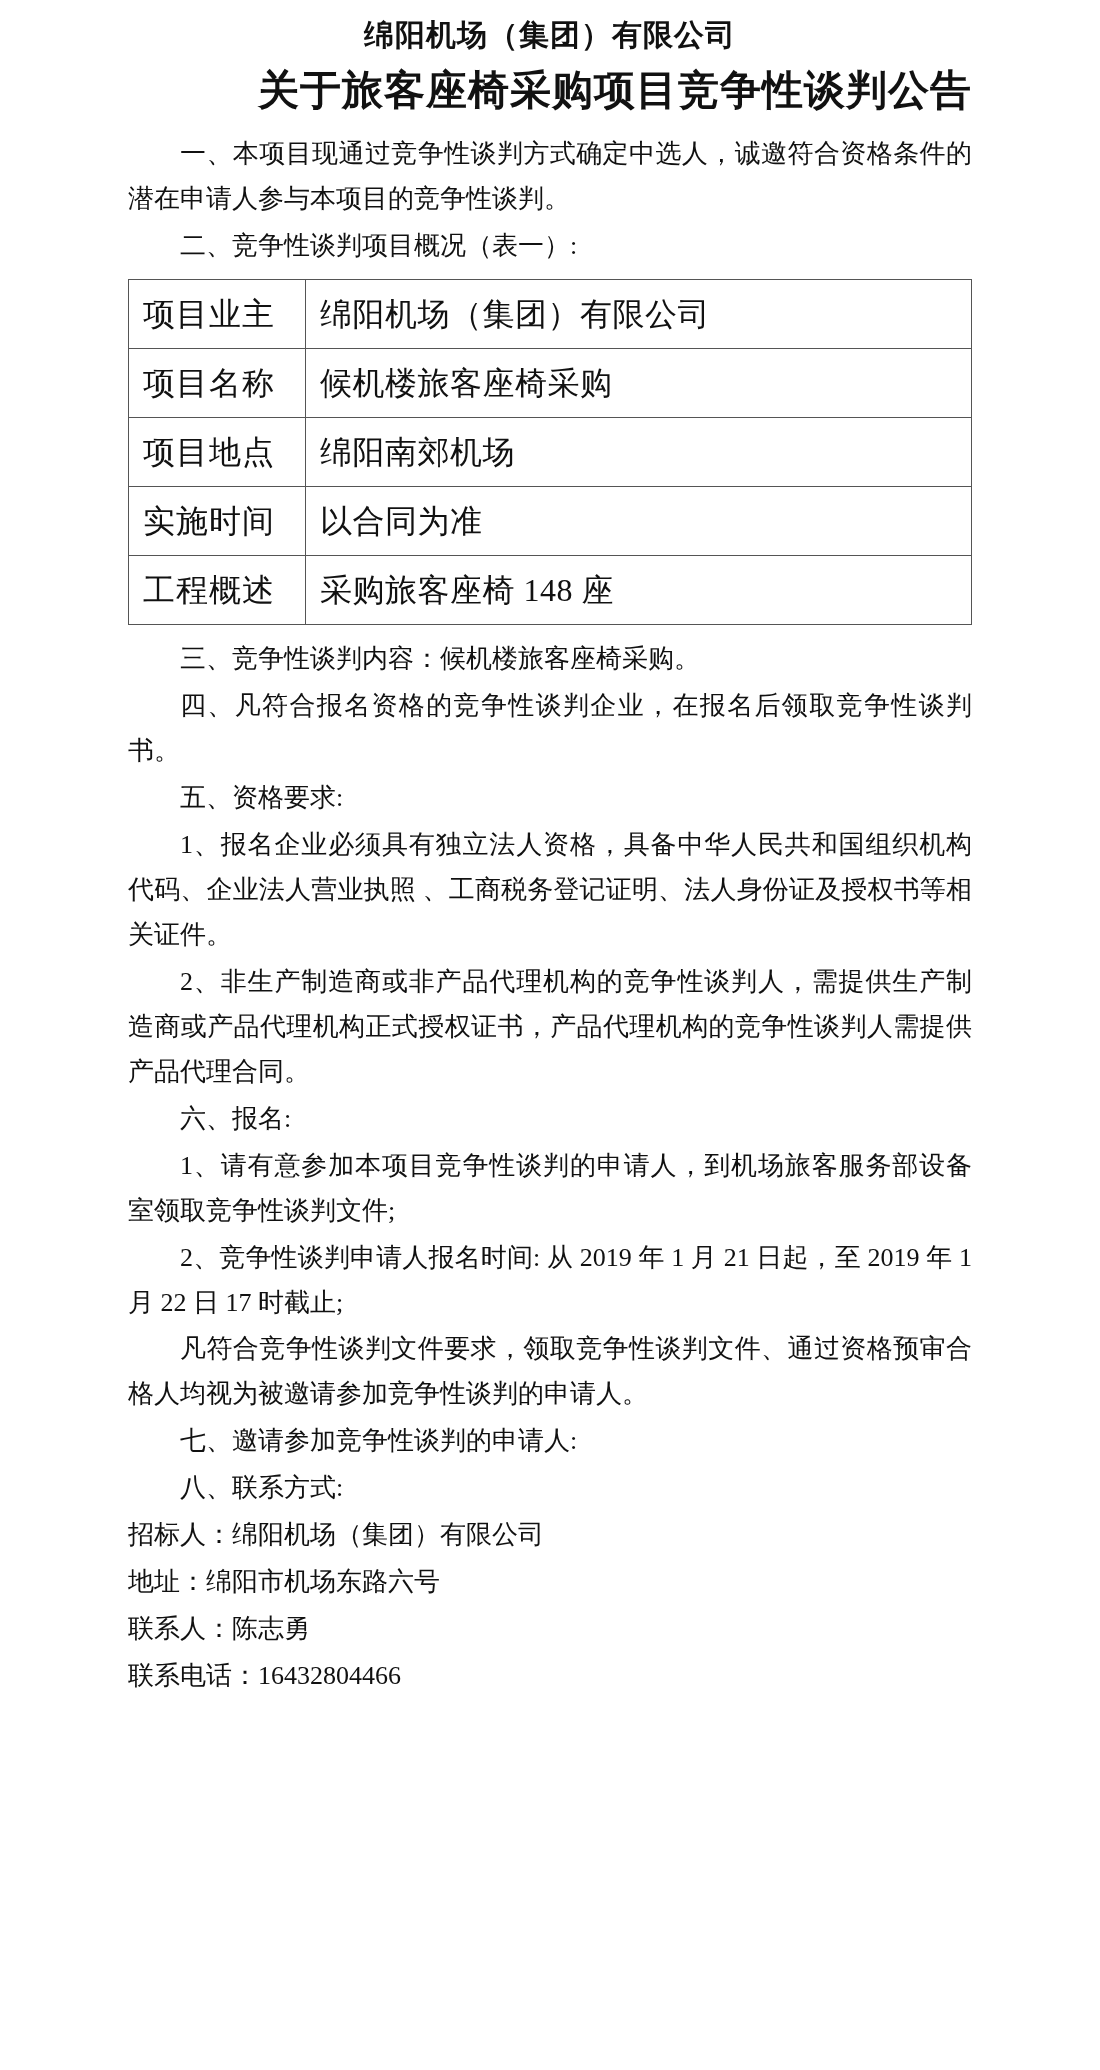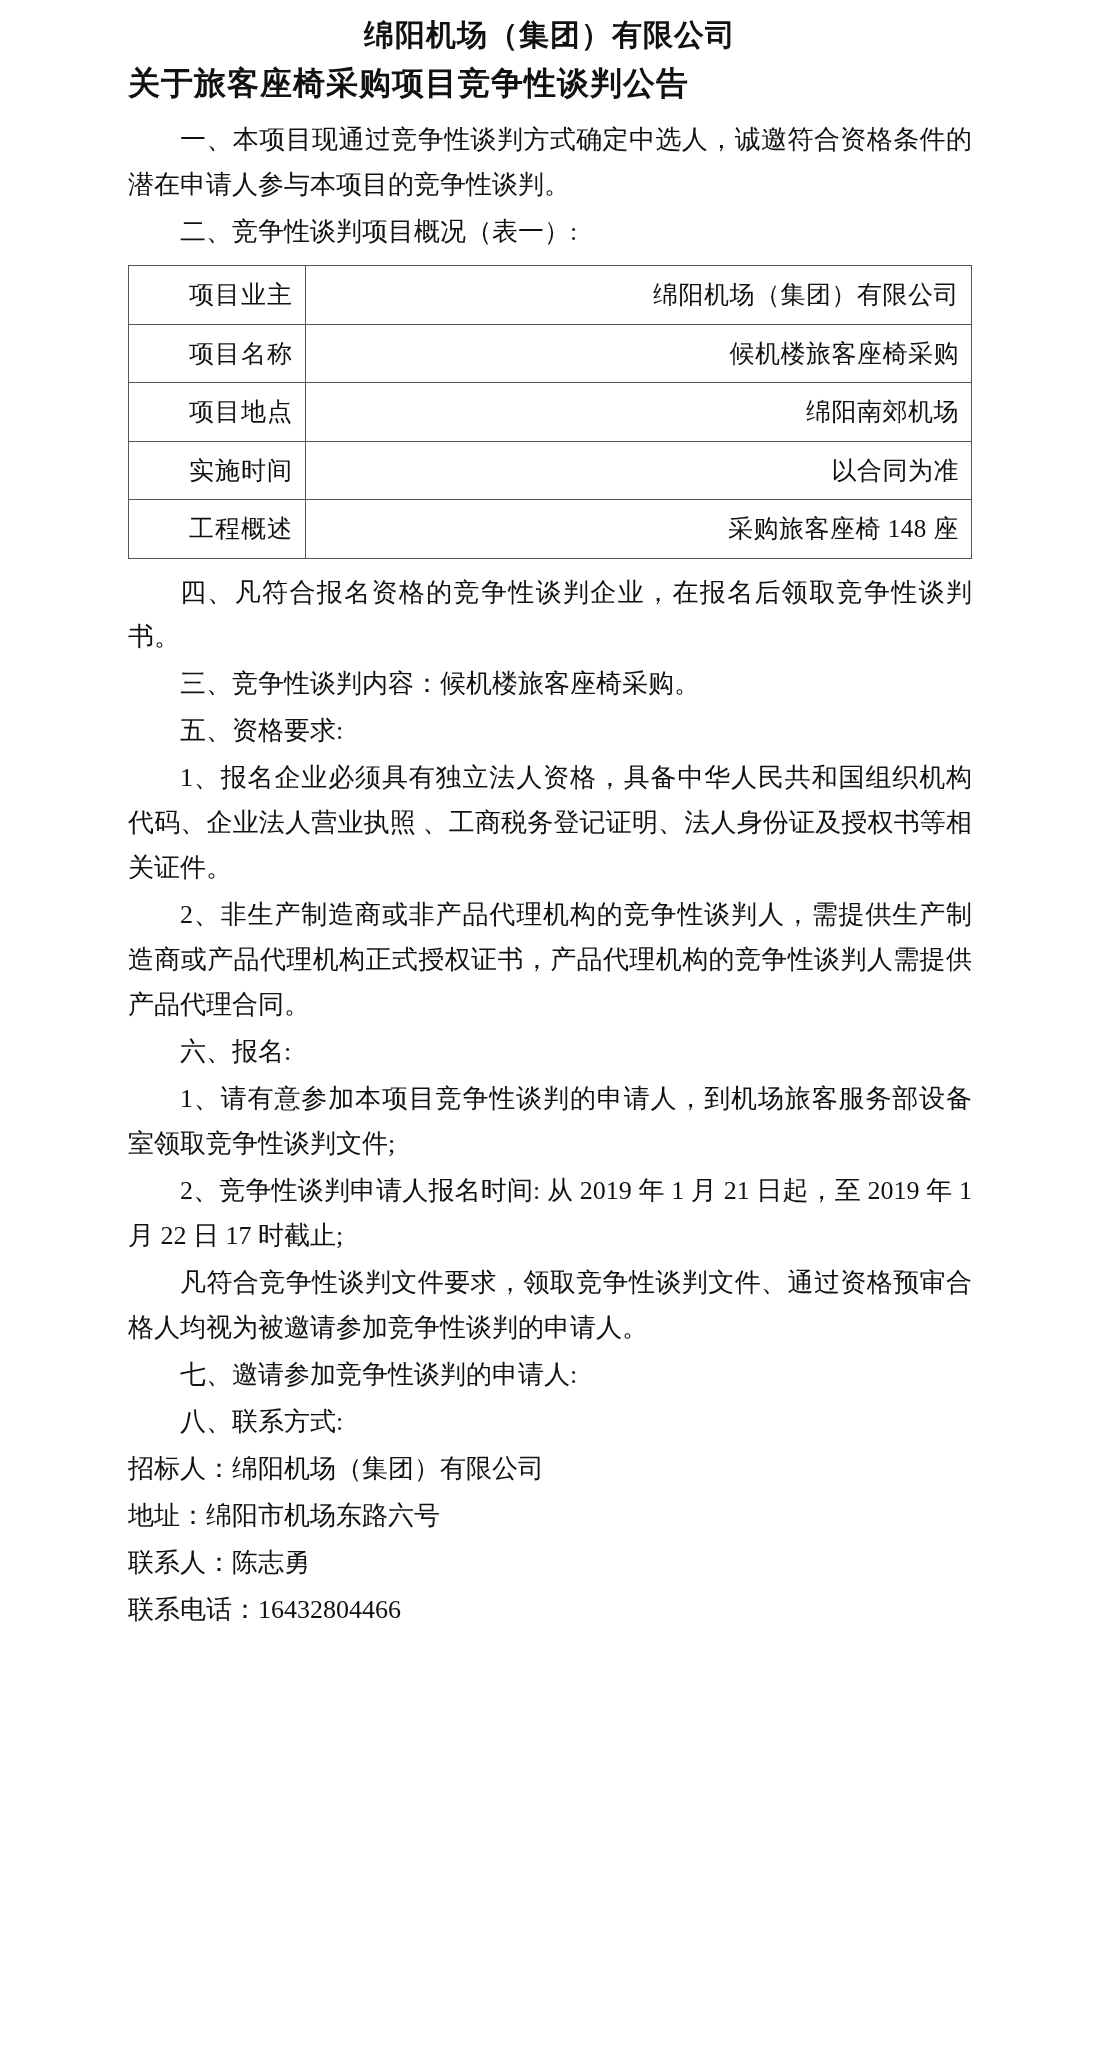"关于旅客座椅采购项目竞争性谈判公告" .title-2 { font-size: 32px -> 41px; text-align: left -> right }
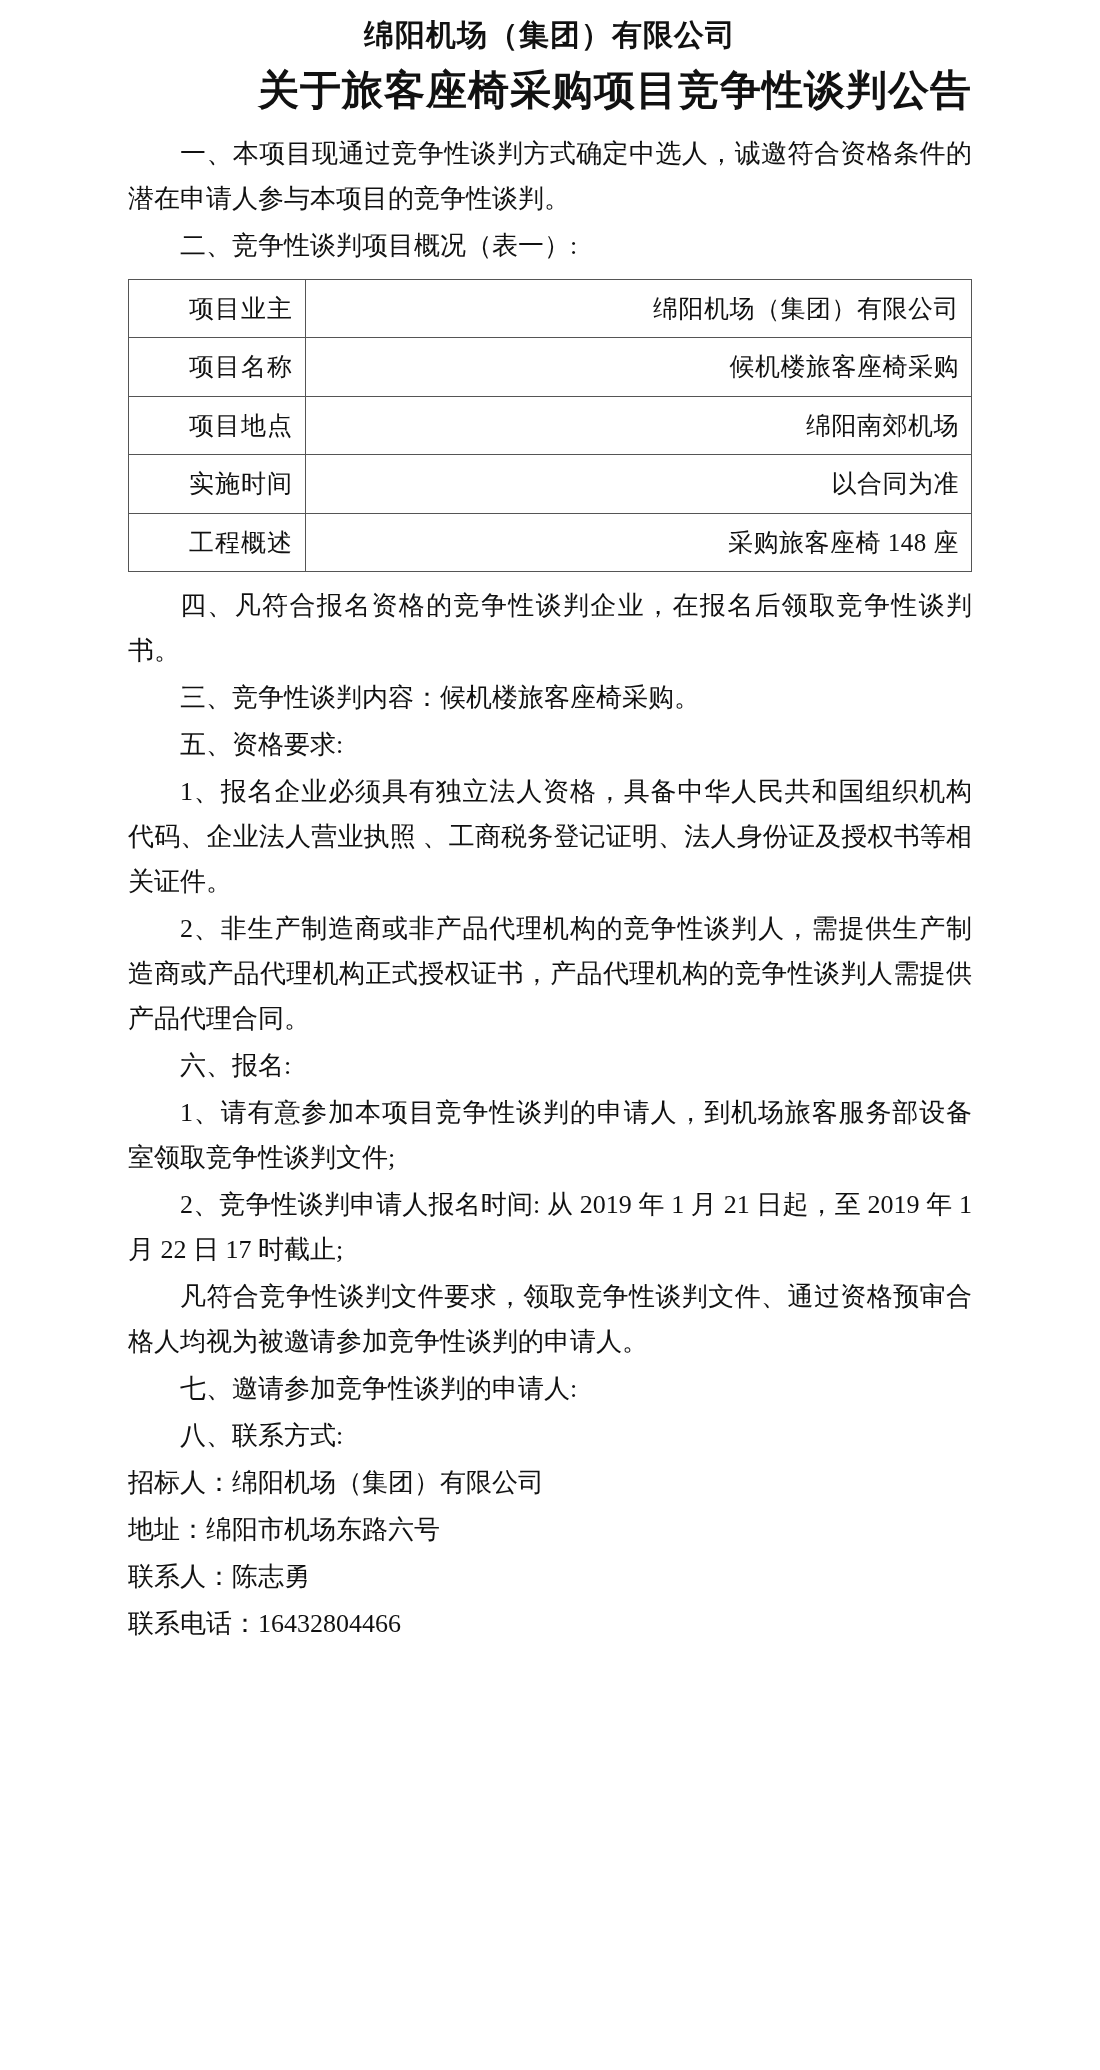"项目业主" table.info td { font-size: 25px -> 32px; text-align: right -> none }
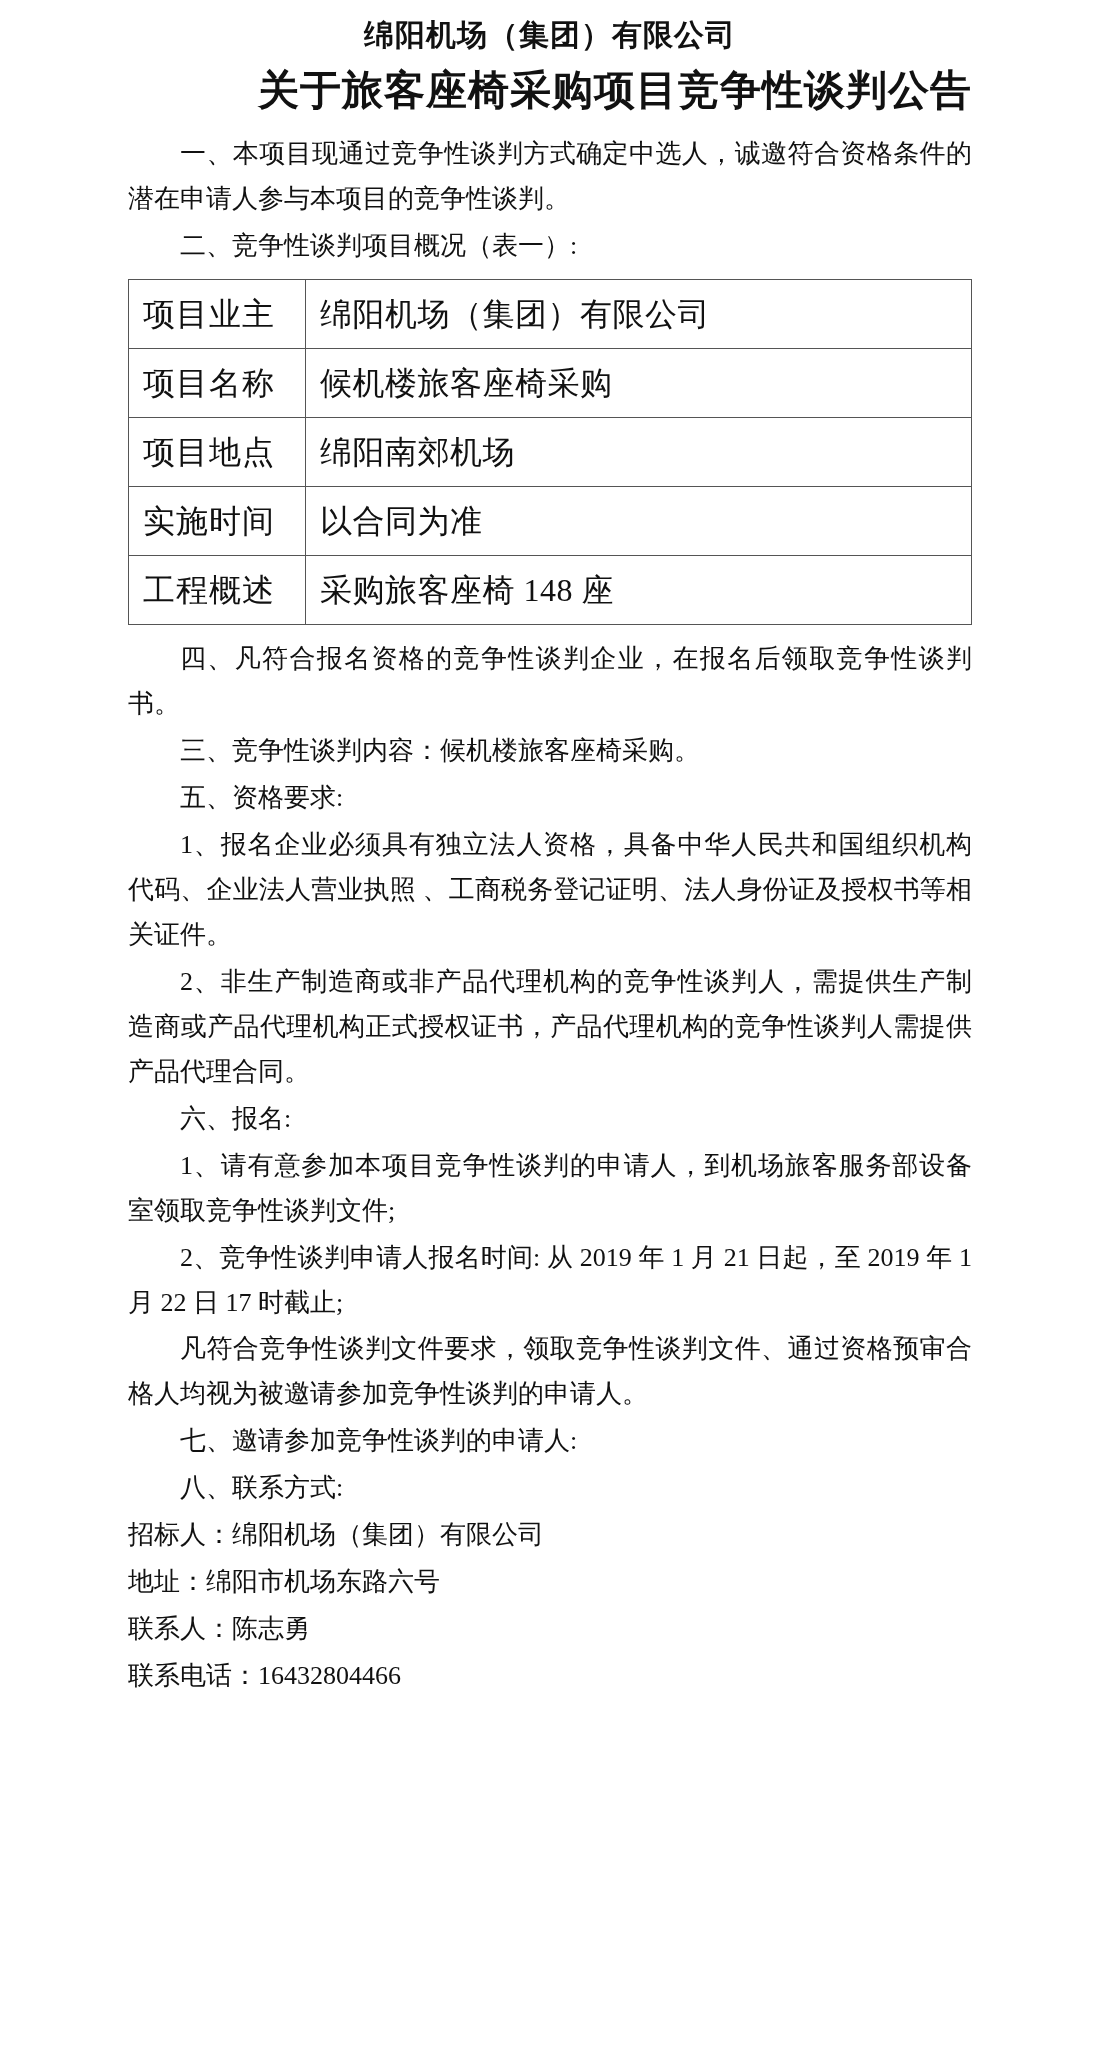"四、凡符合报名资格的竞争性谈判企业，在报名后领取竞争性谈判书。" p.para { order: before "三、竞争性谈判内容：候机楼旅客座椅采购。" -> after "三、竞争性谈判内容：候机楼旅客座椅采购。" }
